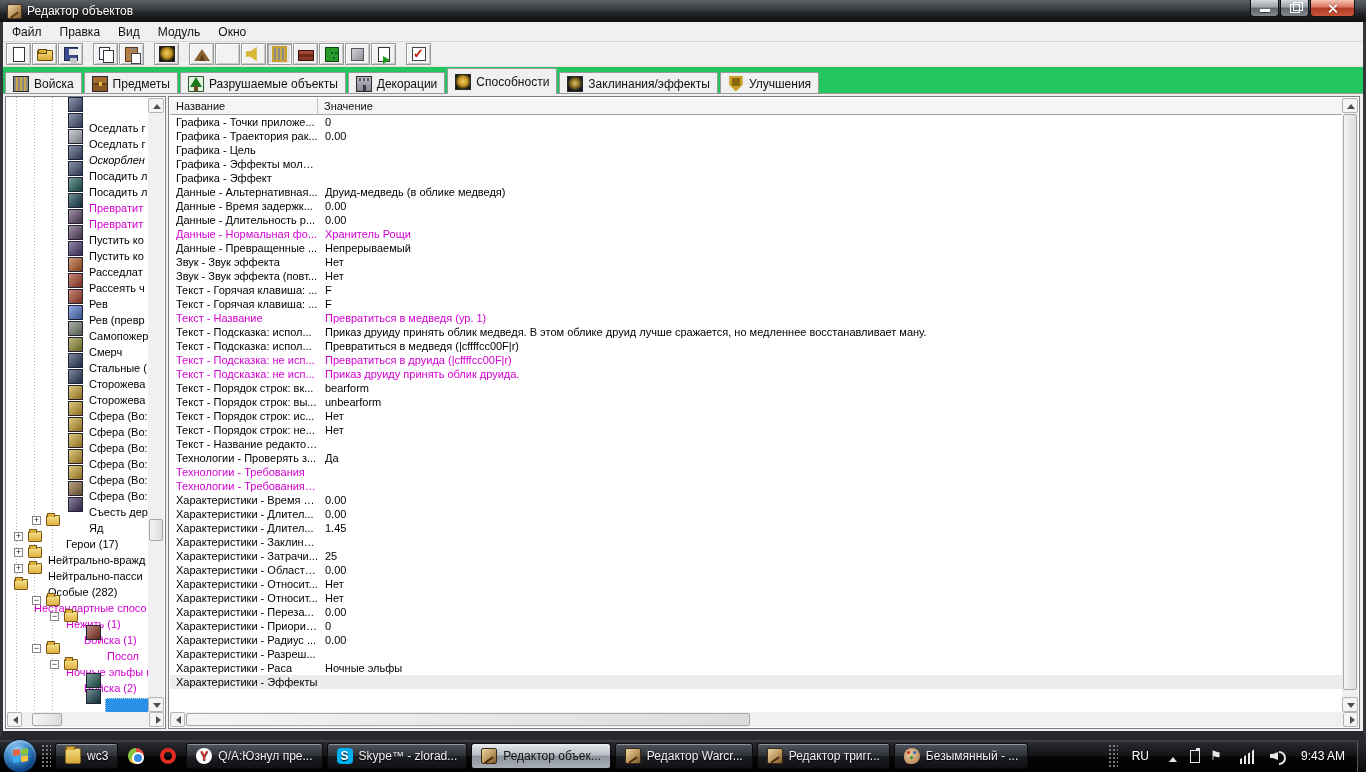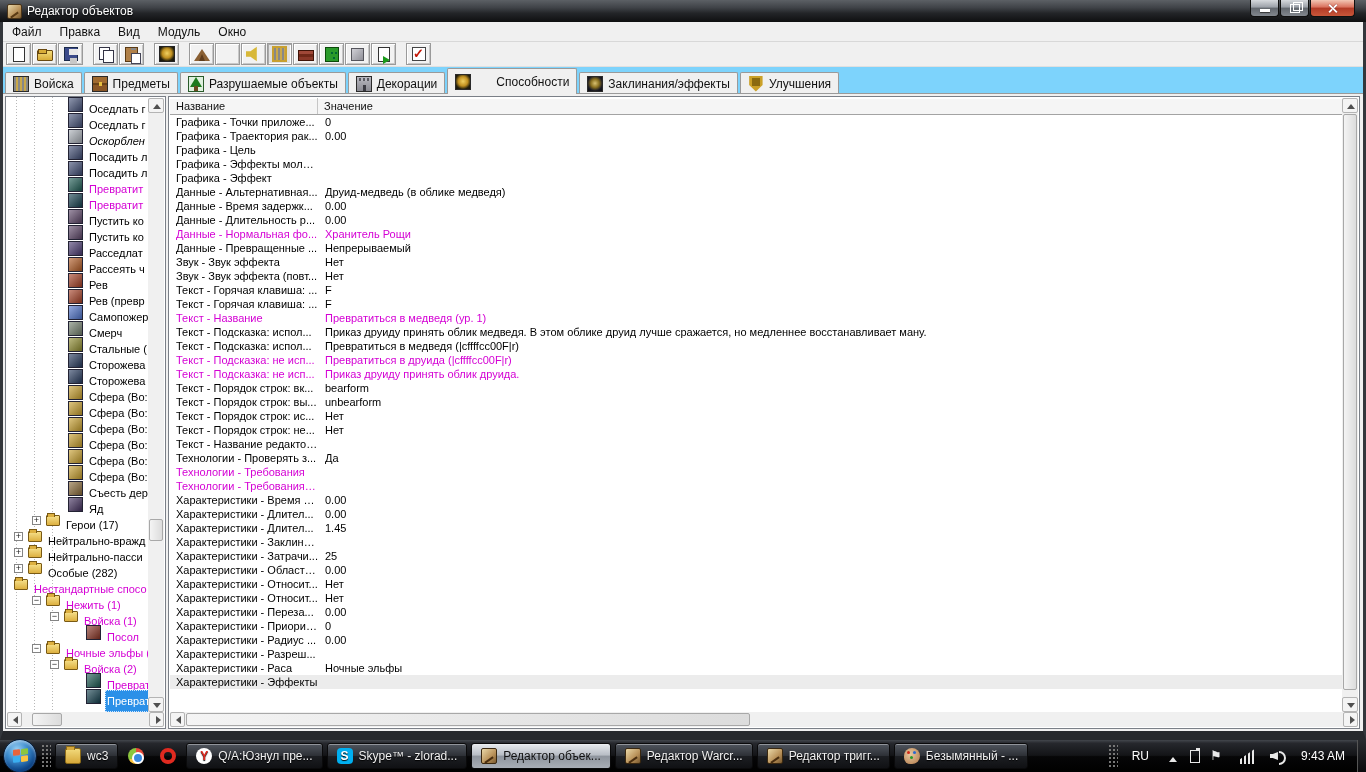"Войска" #tabbar { background: #7dd3fc -> #22c55e }
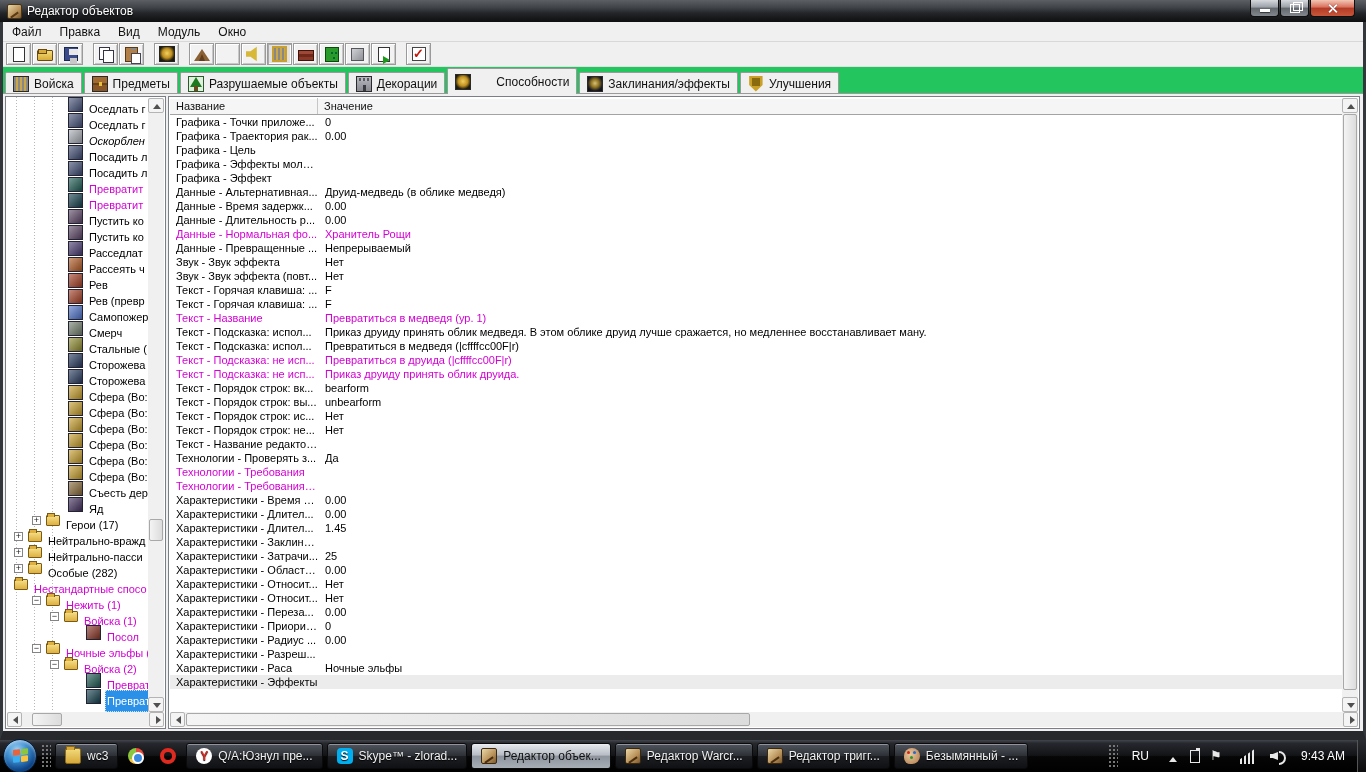"Способности" .tab.sel { gap: 20px -> none }
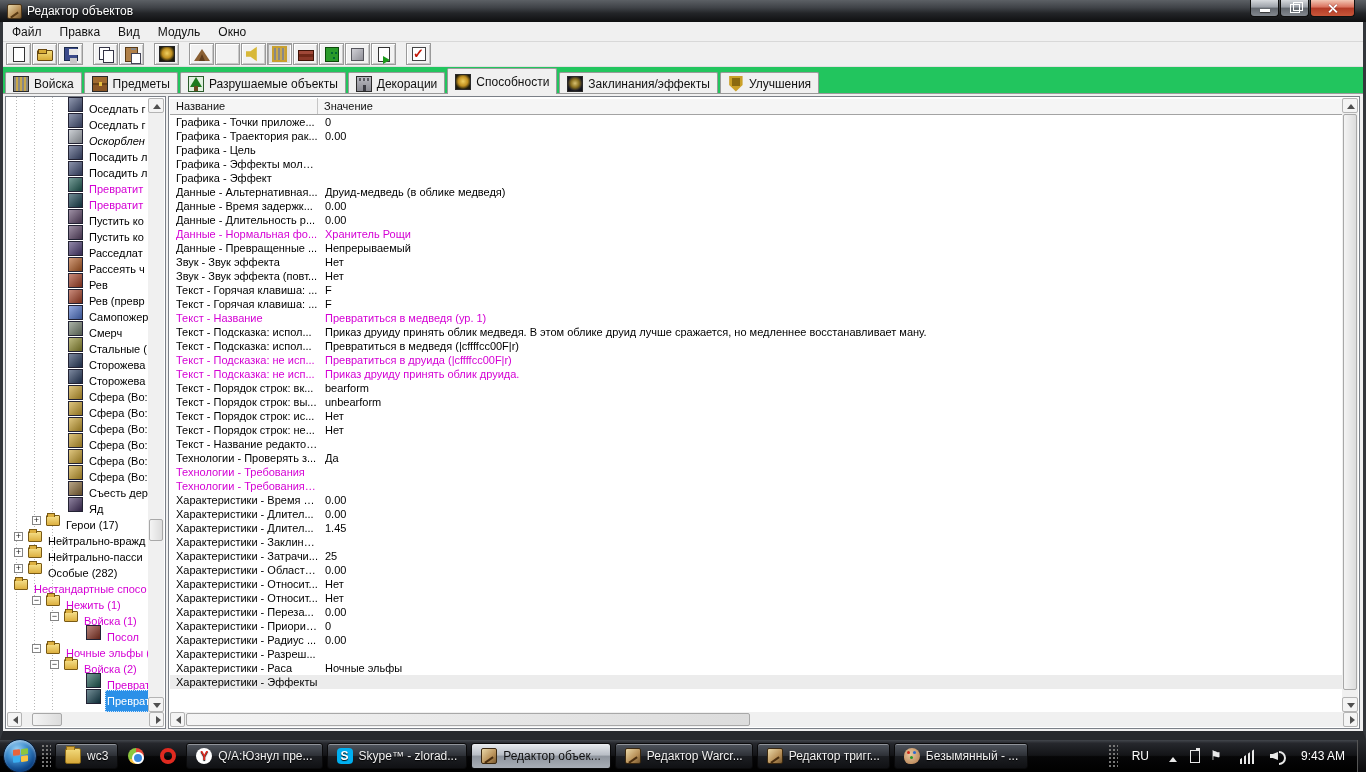"Оседлать г" .tlab { padding: 5px 2px -> 16px 2px; top: 1px -> 9px }
